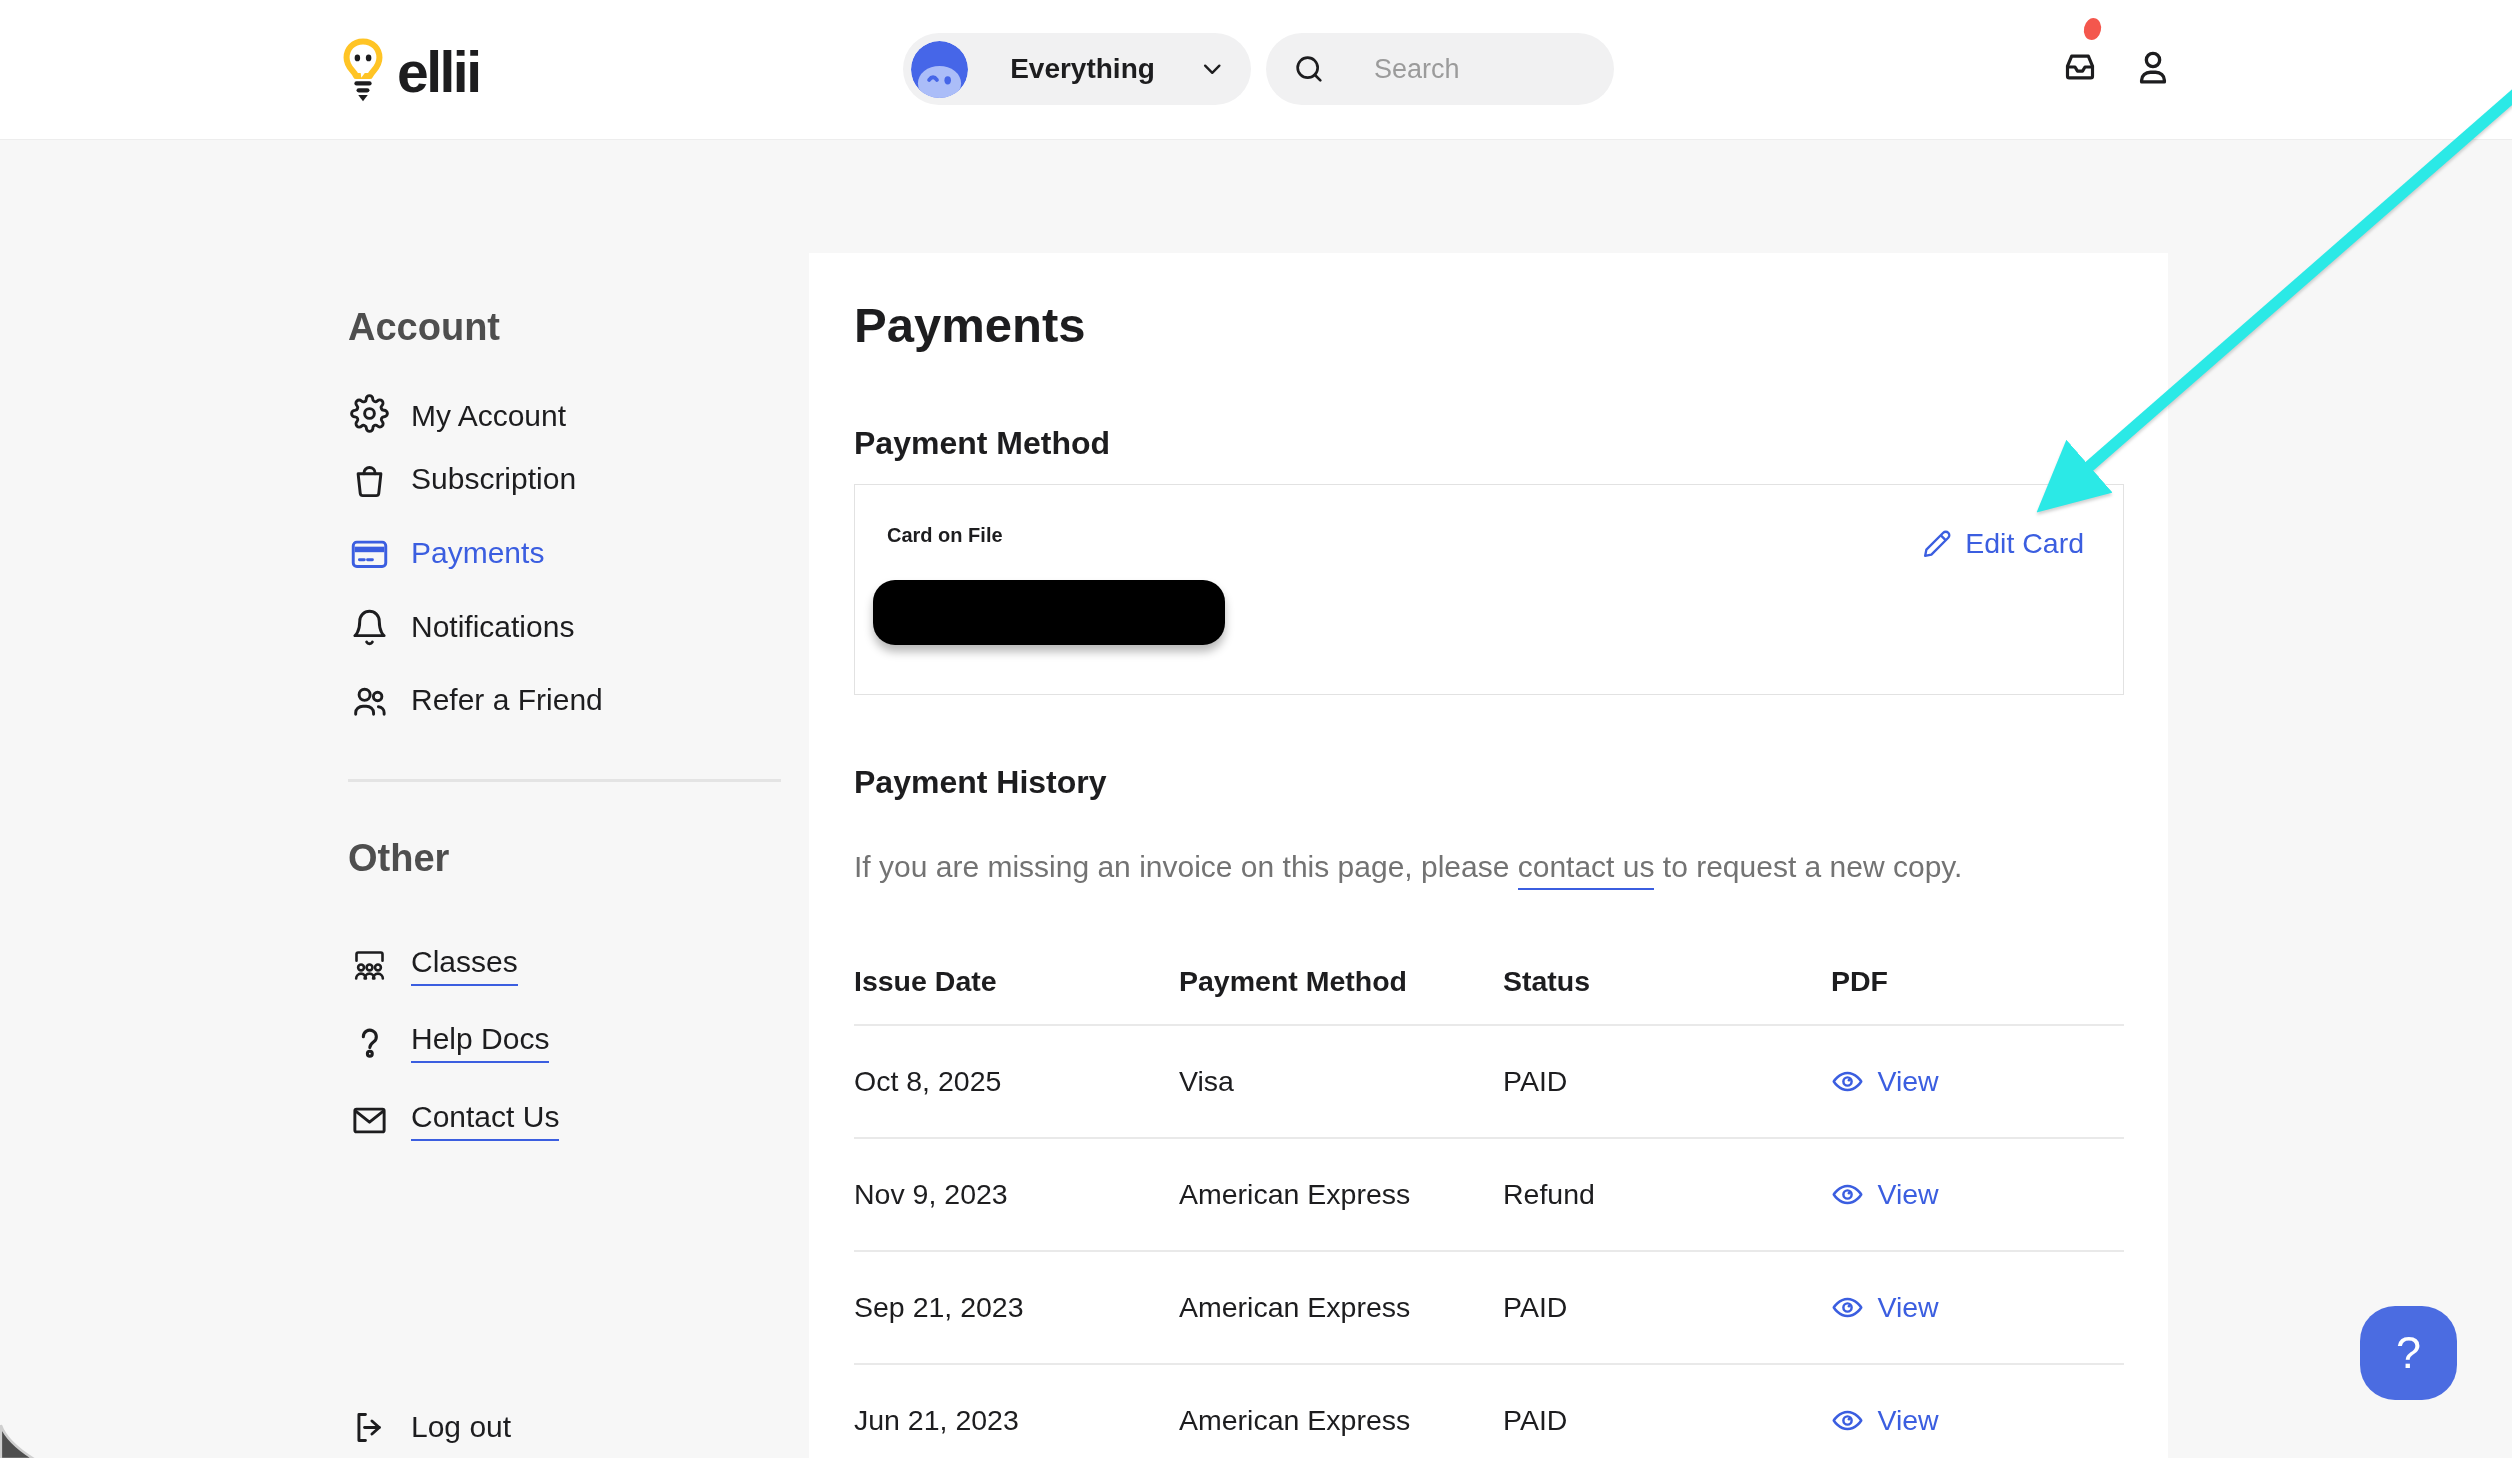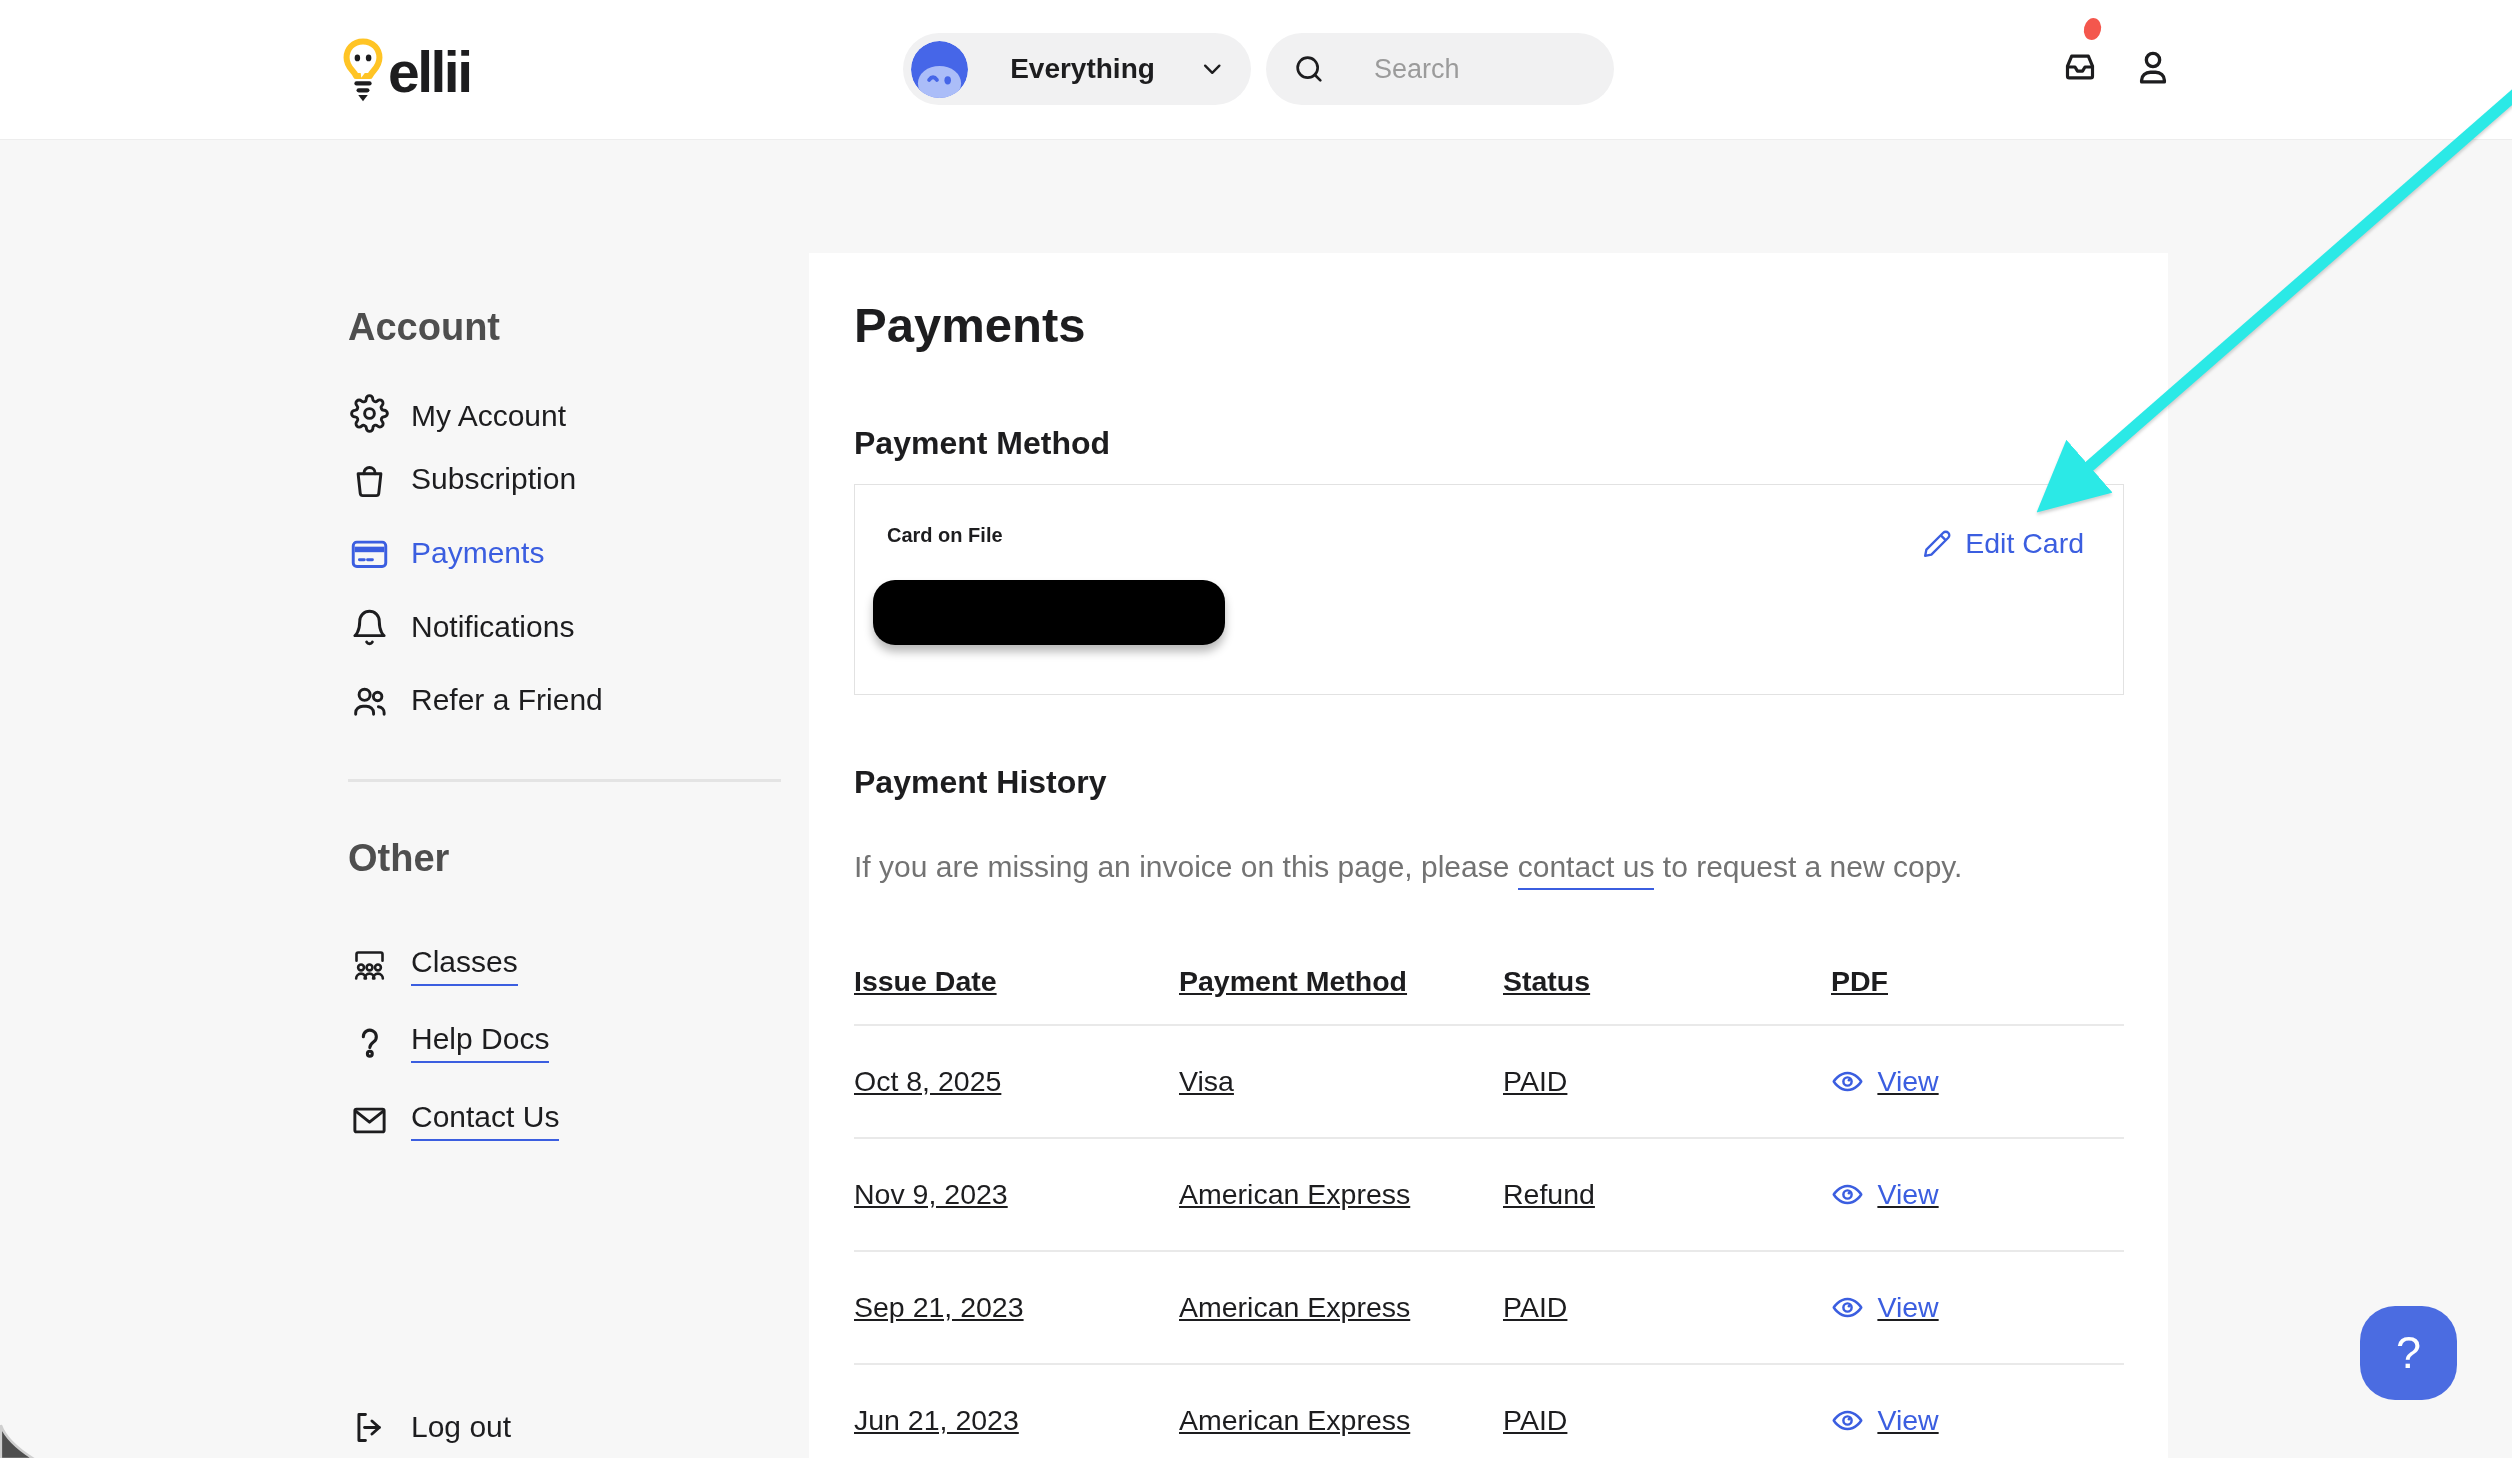"ellii" .logo { gap: 4px -> 13px }
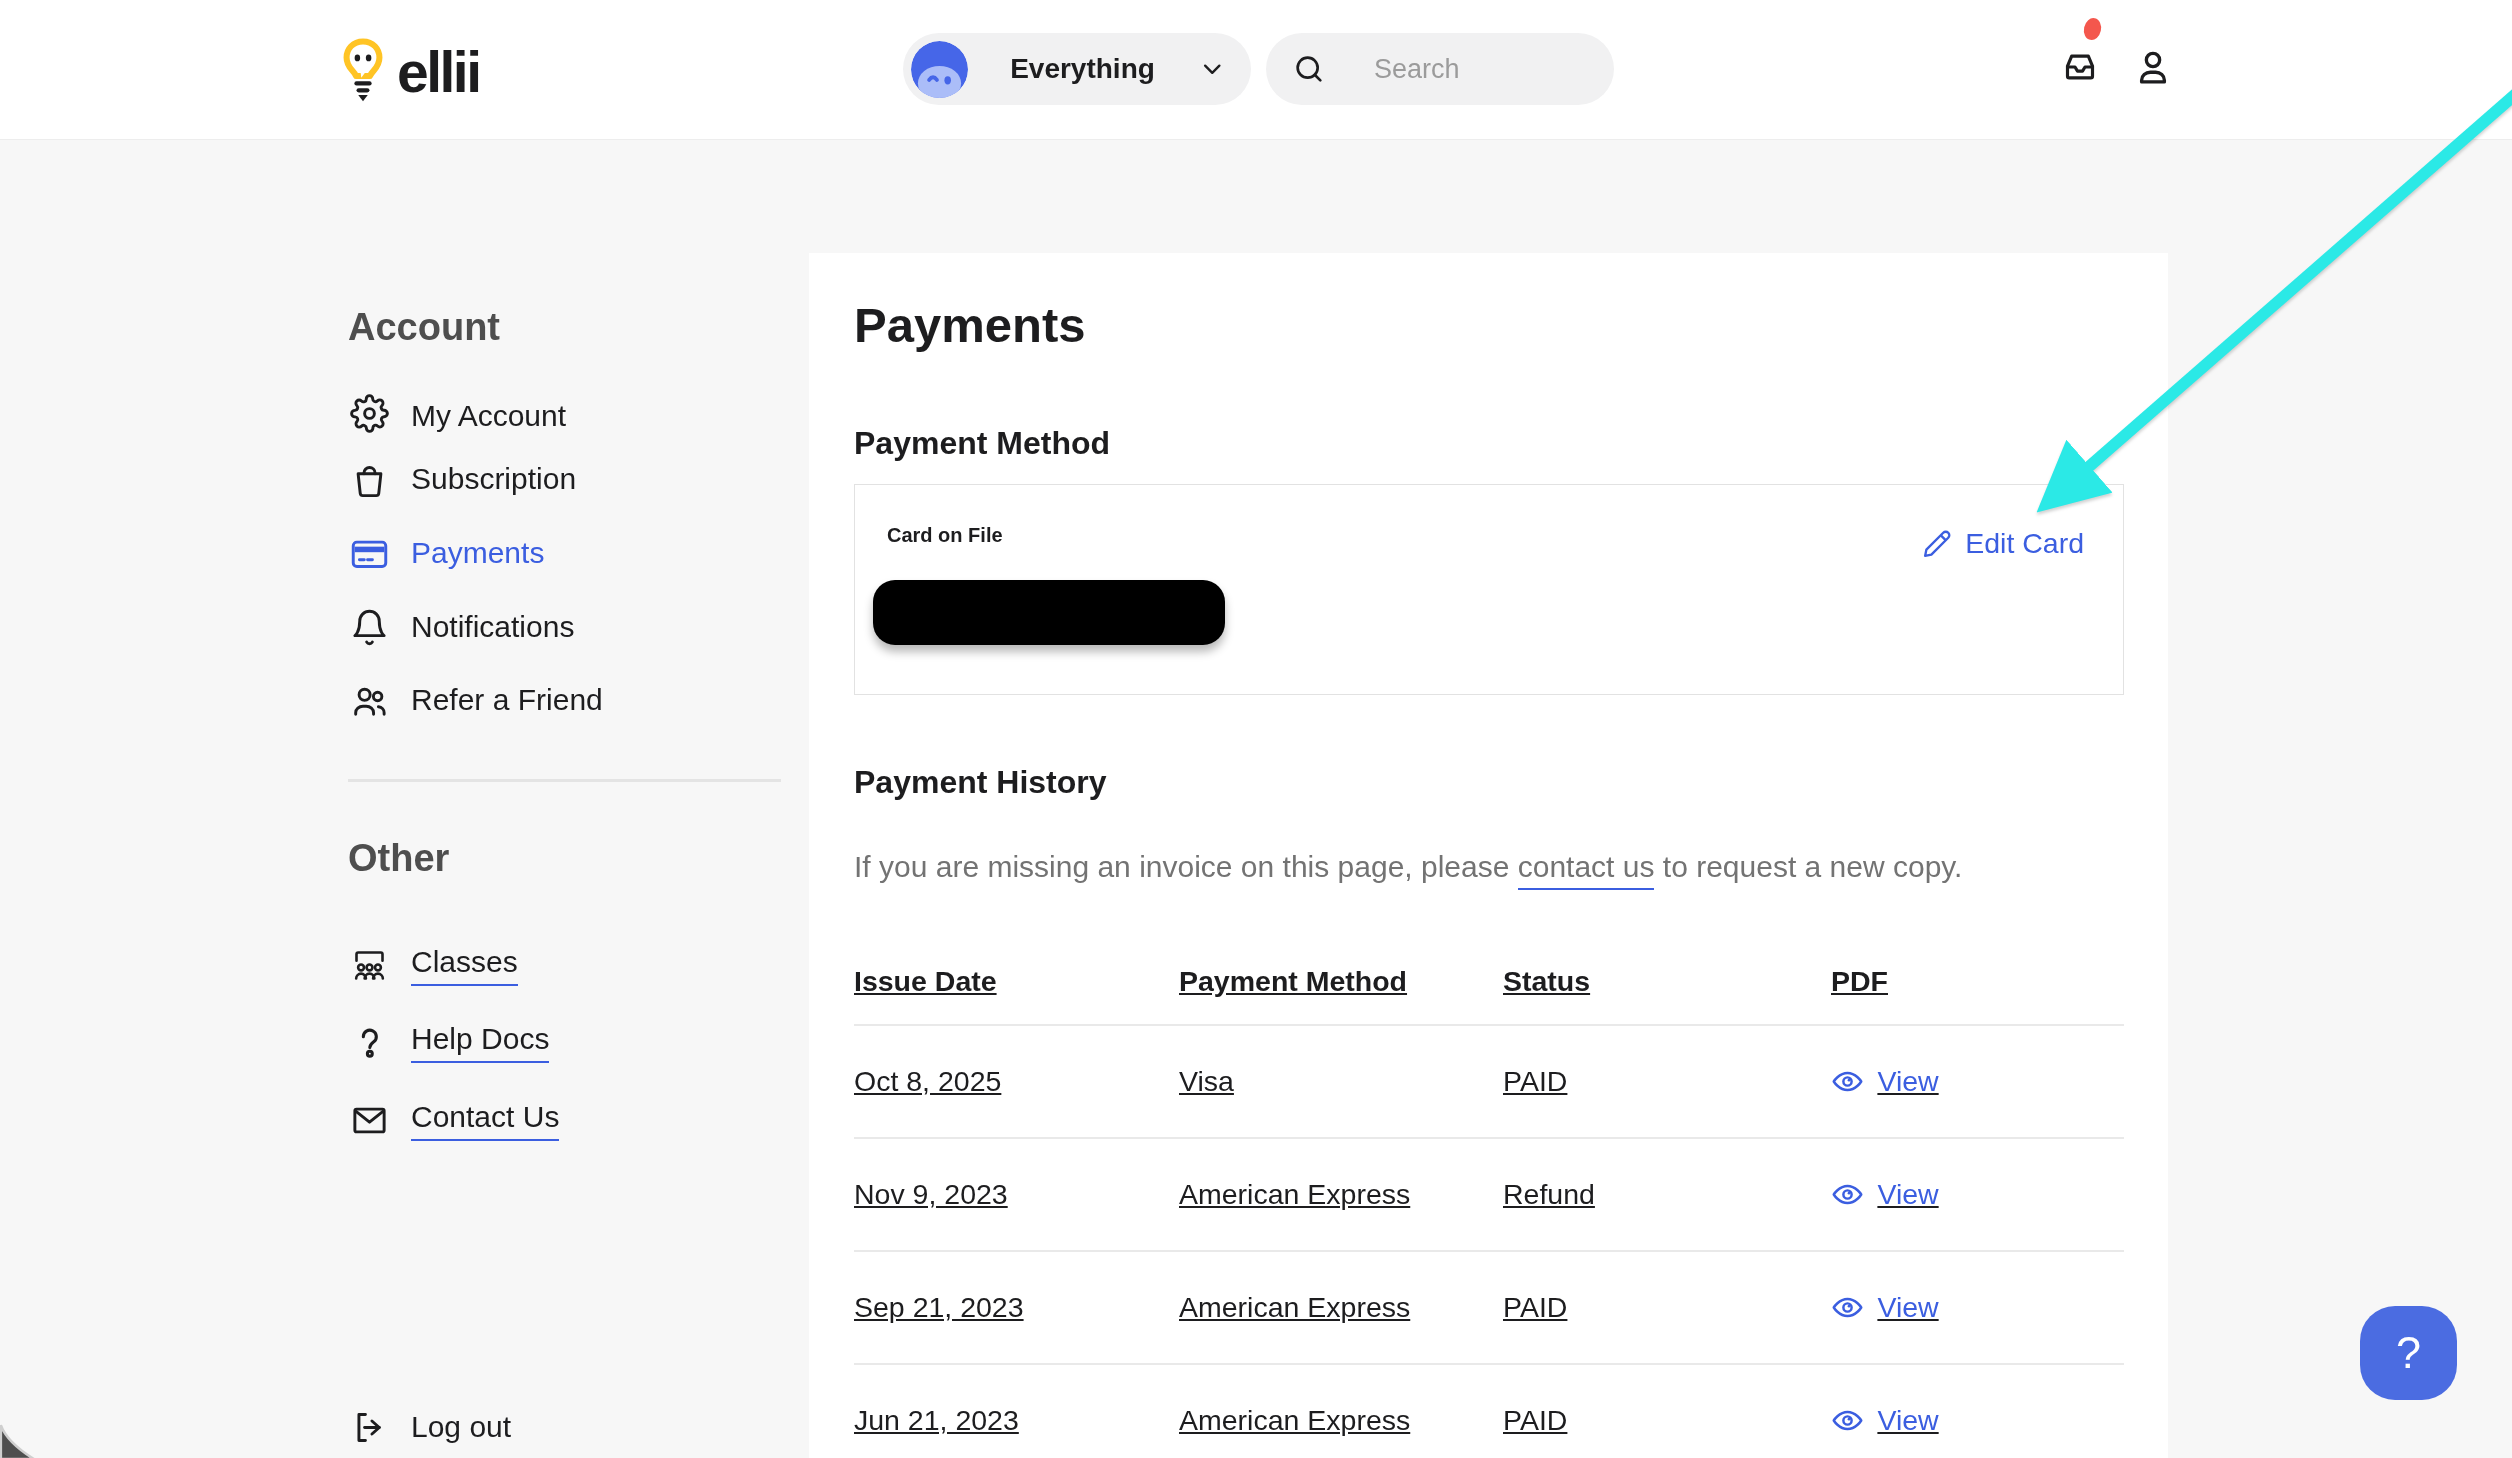"Issue Date" .trow { text-decoration: underline -> none }
